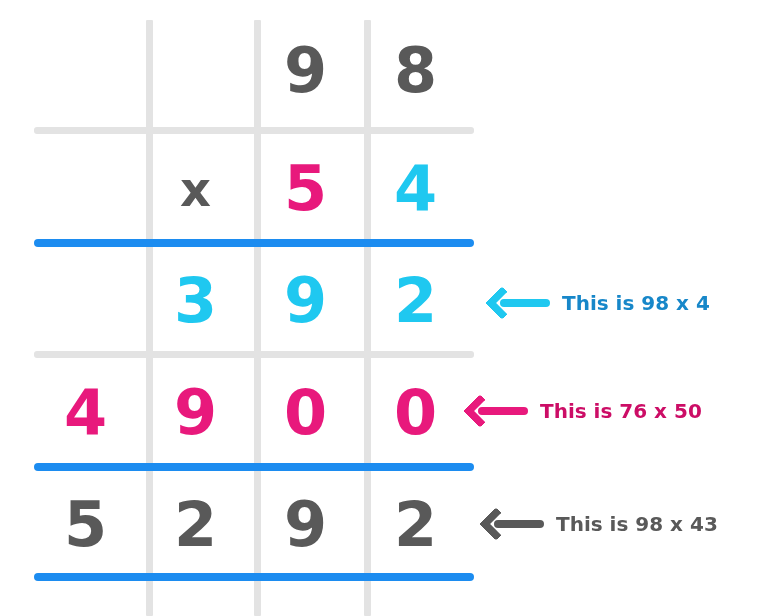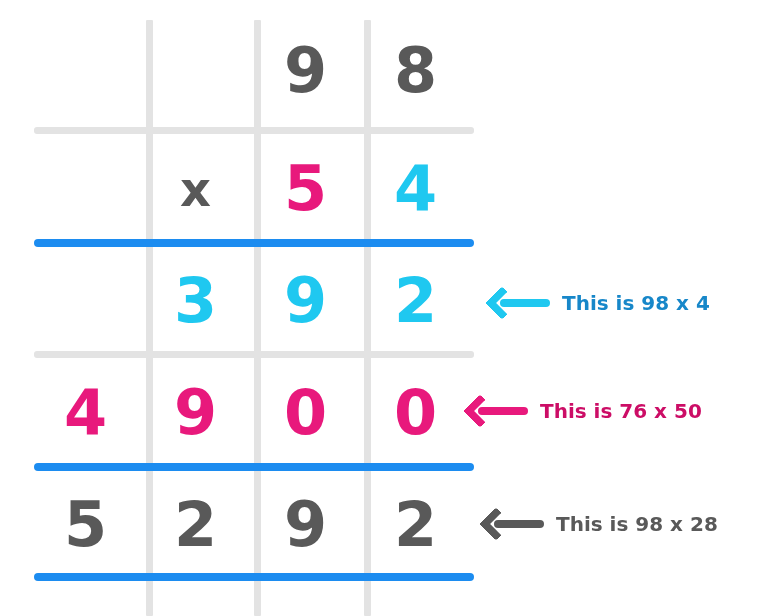"This is 98 x 28" span.annot-text { text: 28 -> 43 }
